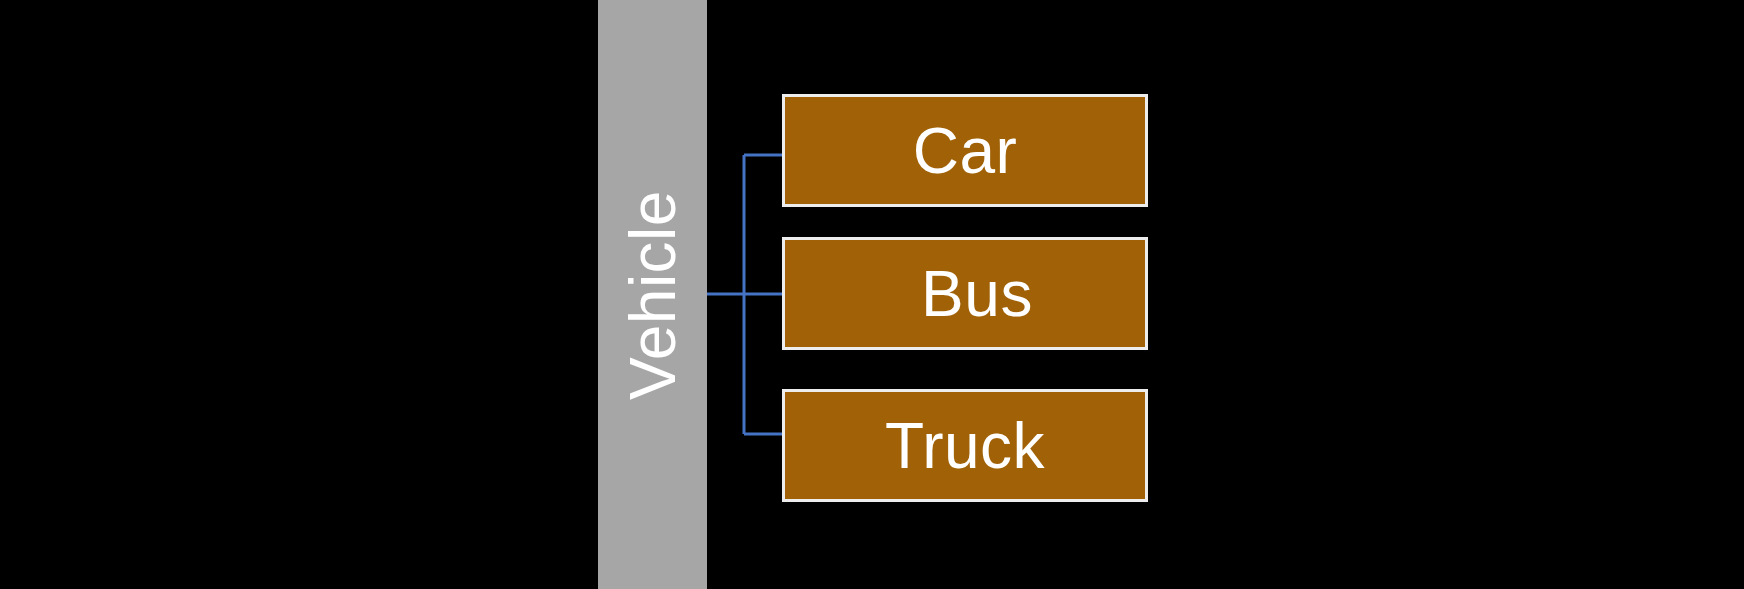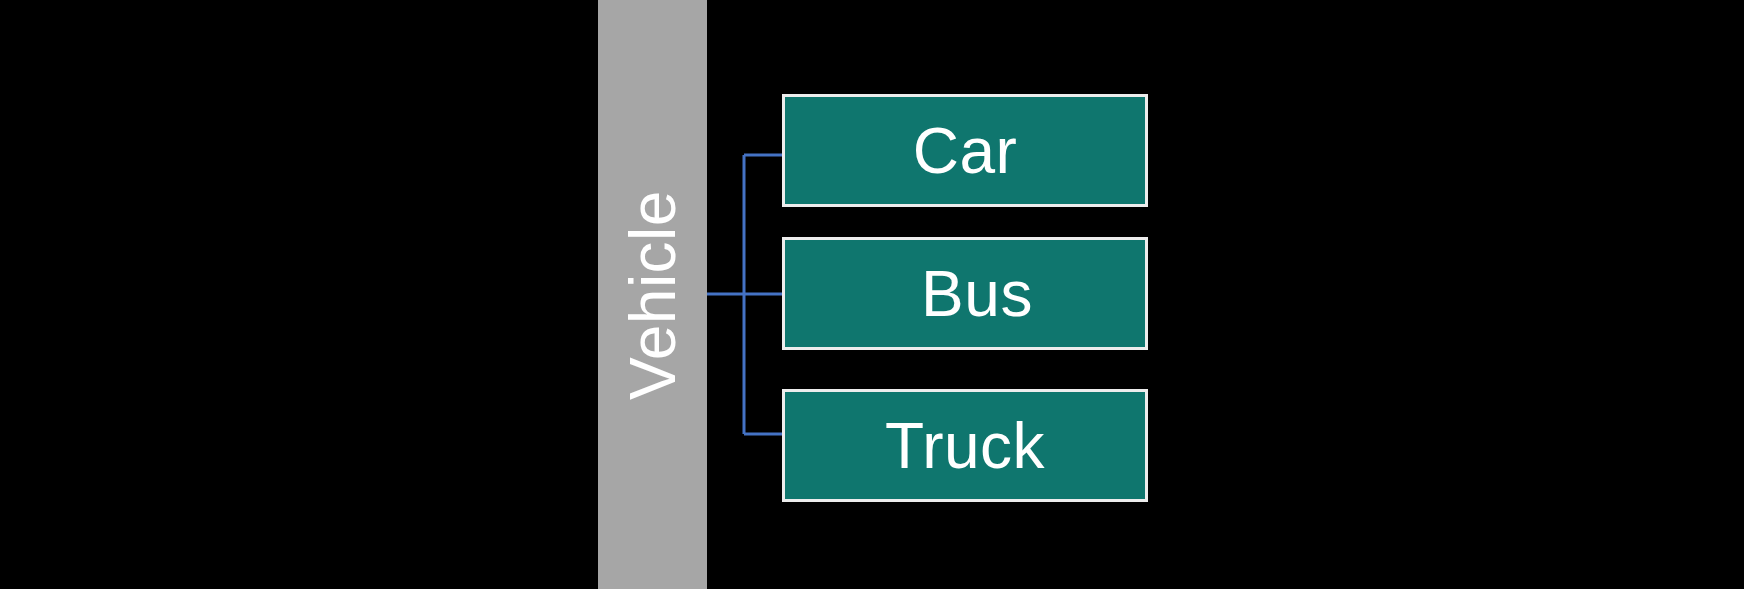"Car" .node-box { background: #0f766e -> #a16207 }
